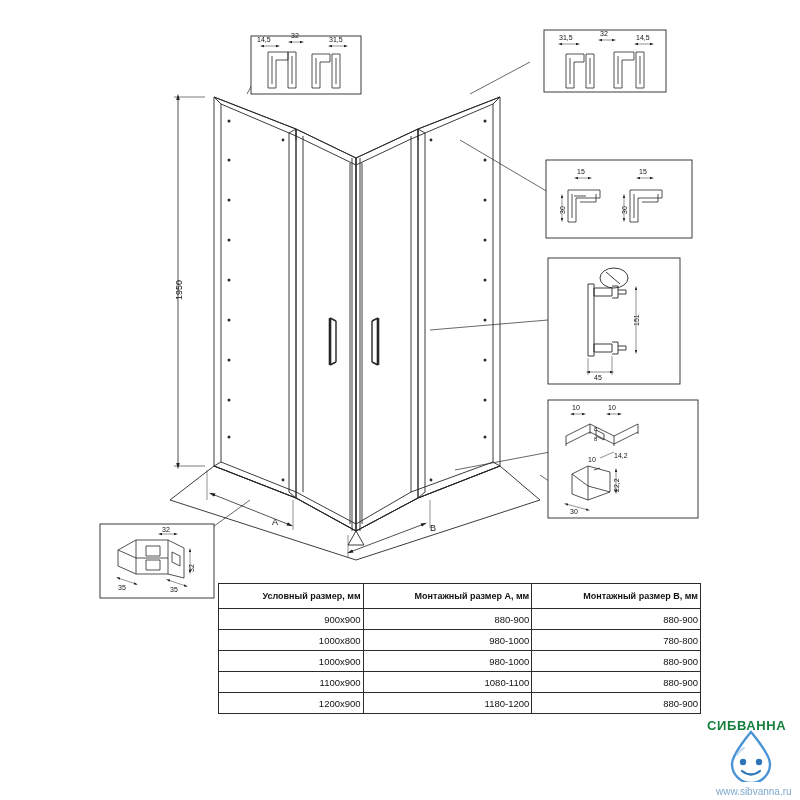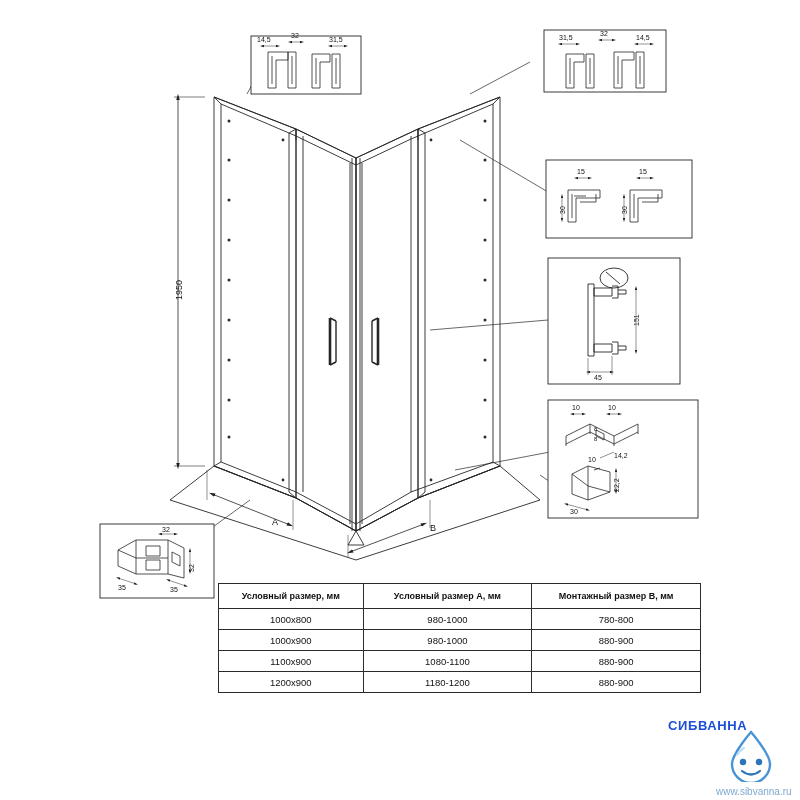"Условный размер, мм" .spec-table th, .spec-table td { text-align: center -> right }
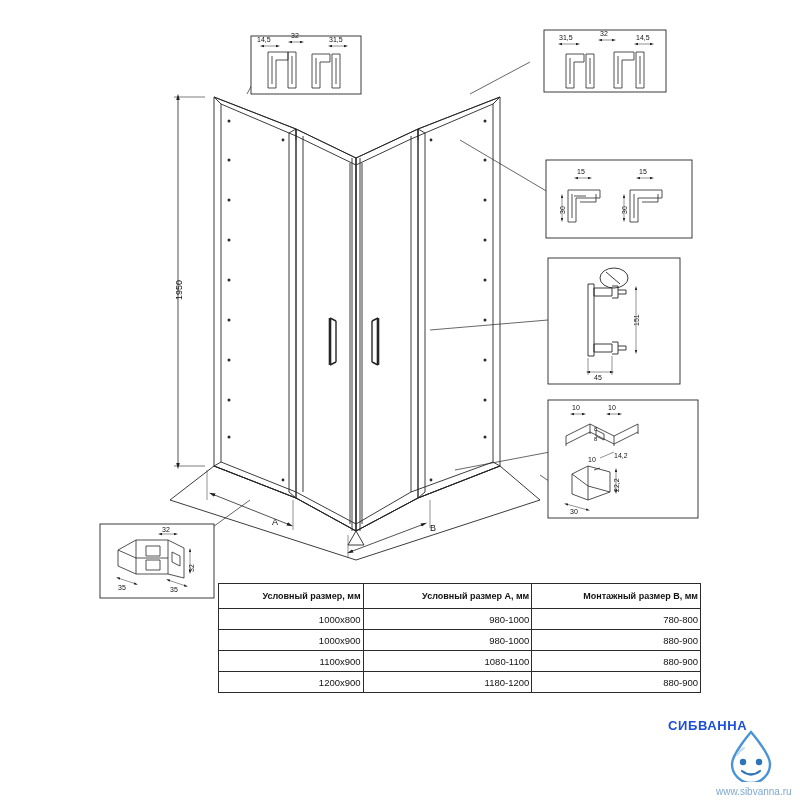"Условный размер А, мм" th { text: Условный -> Монтажный }
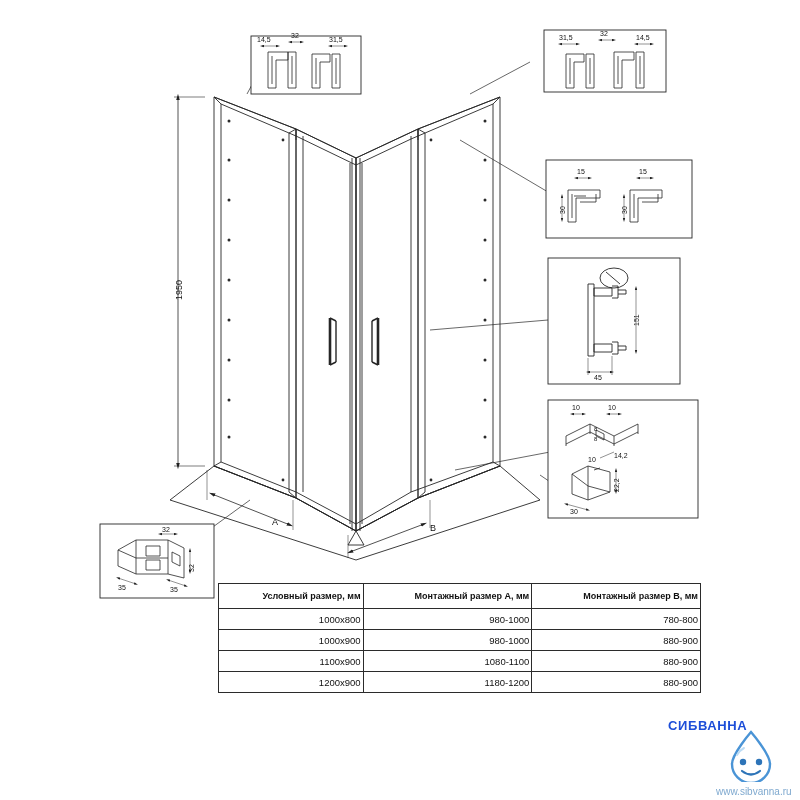"900х900" tr { html: none -> <tr> <td>900х900</td> <td>880-900</td> <td>880-900</td> </tr> }
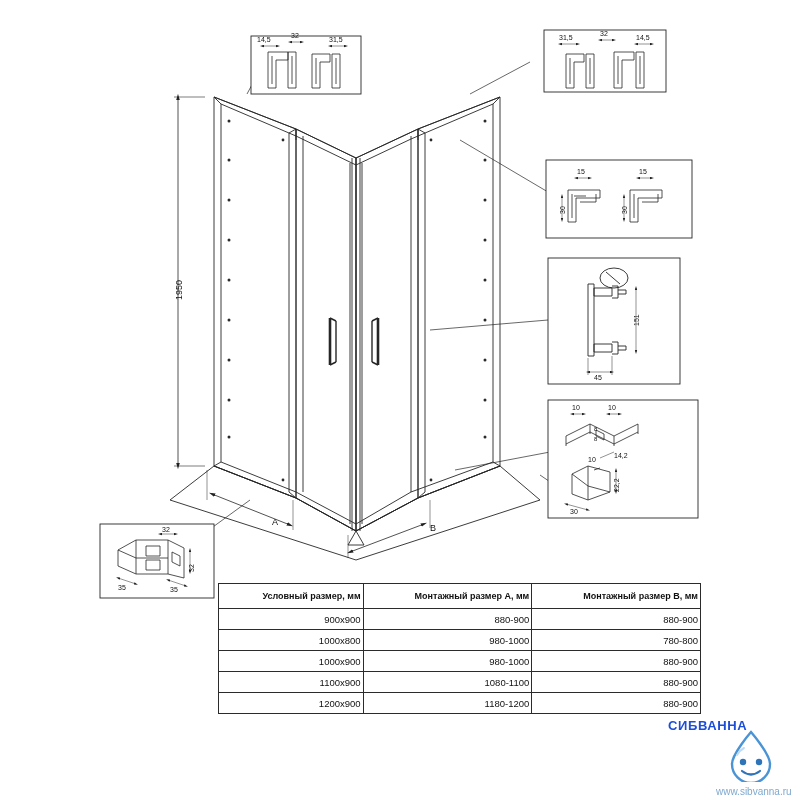"СИБВАННА" .logo-text { color: #1d4ed8 -> #15803d; left: 668px -> 707px }
